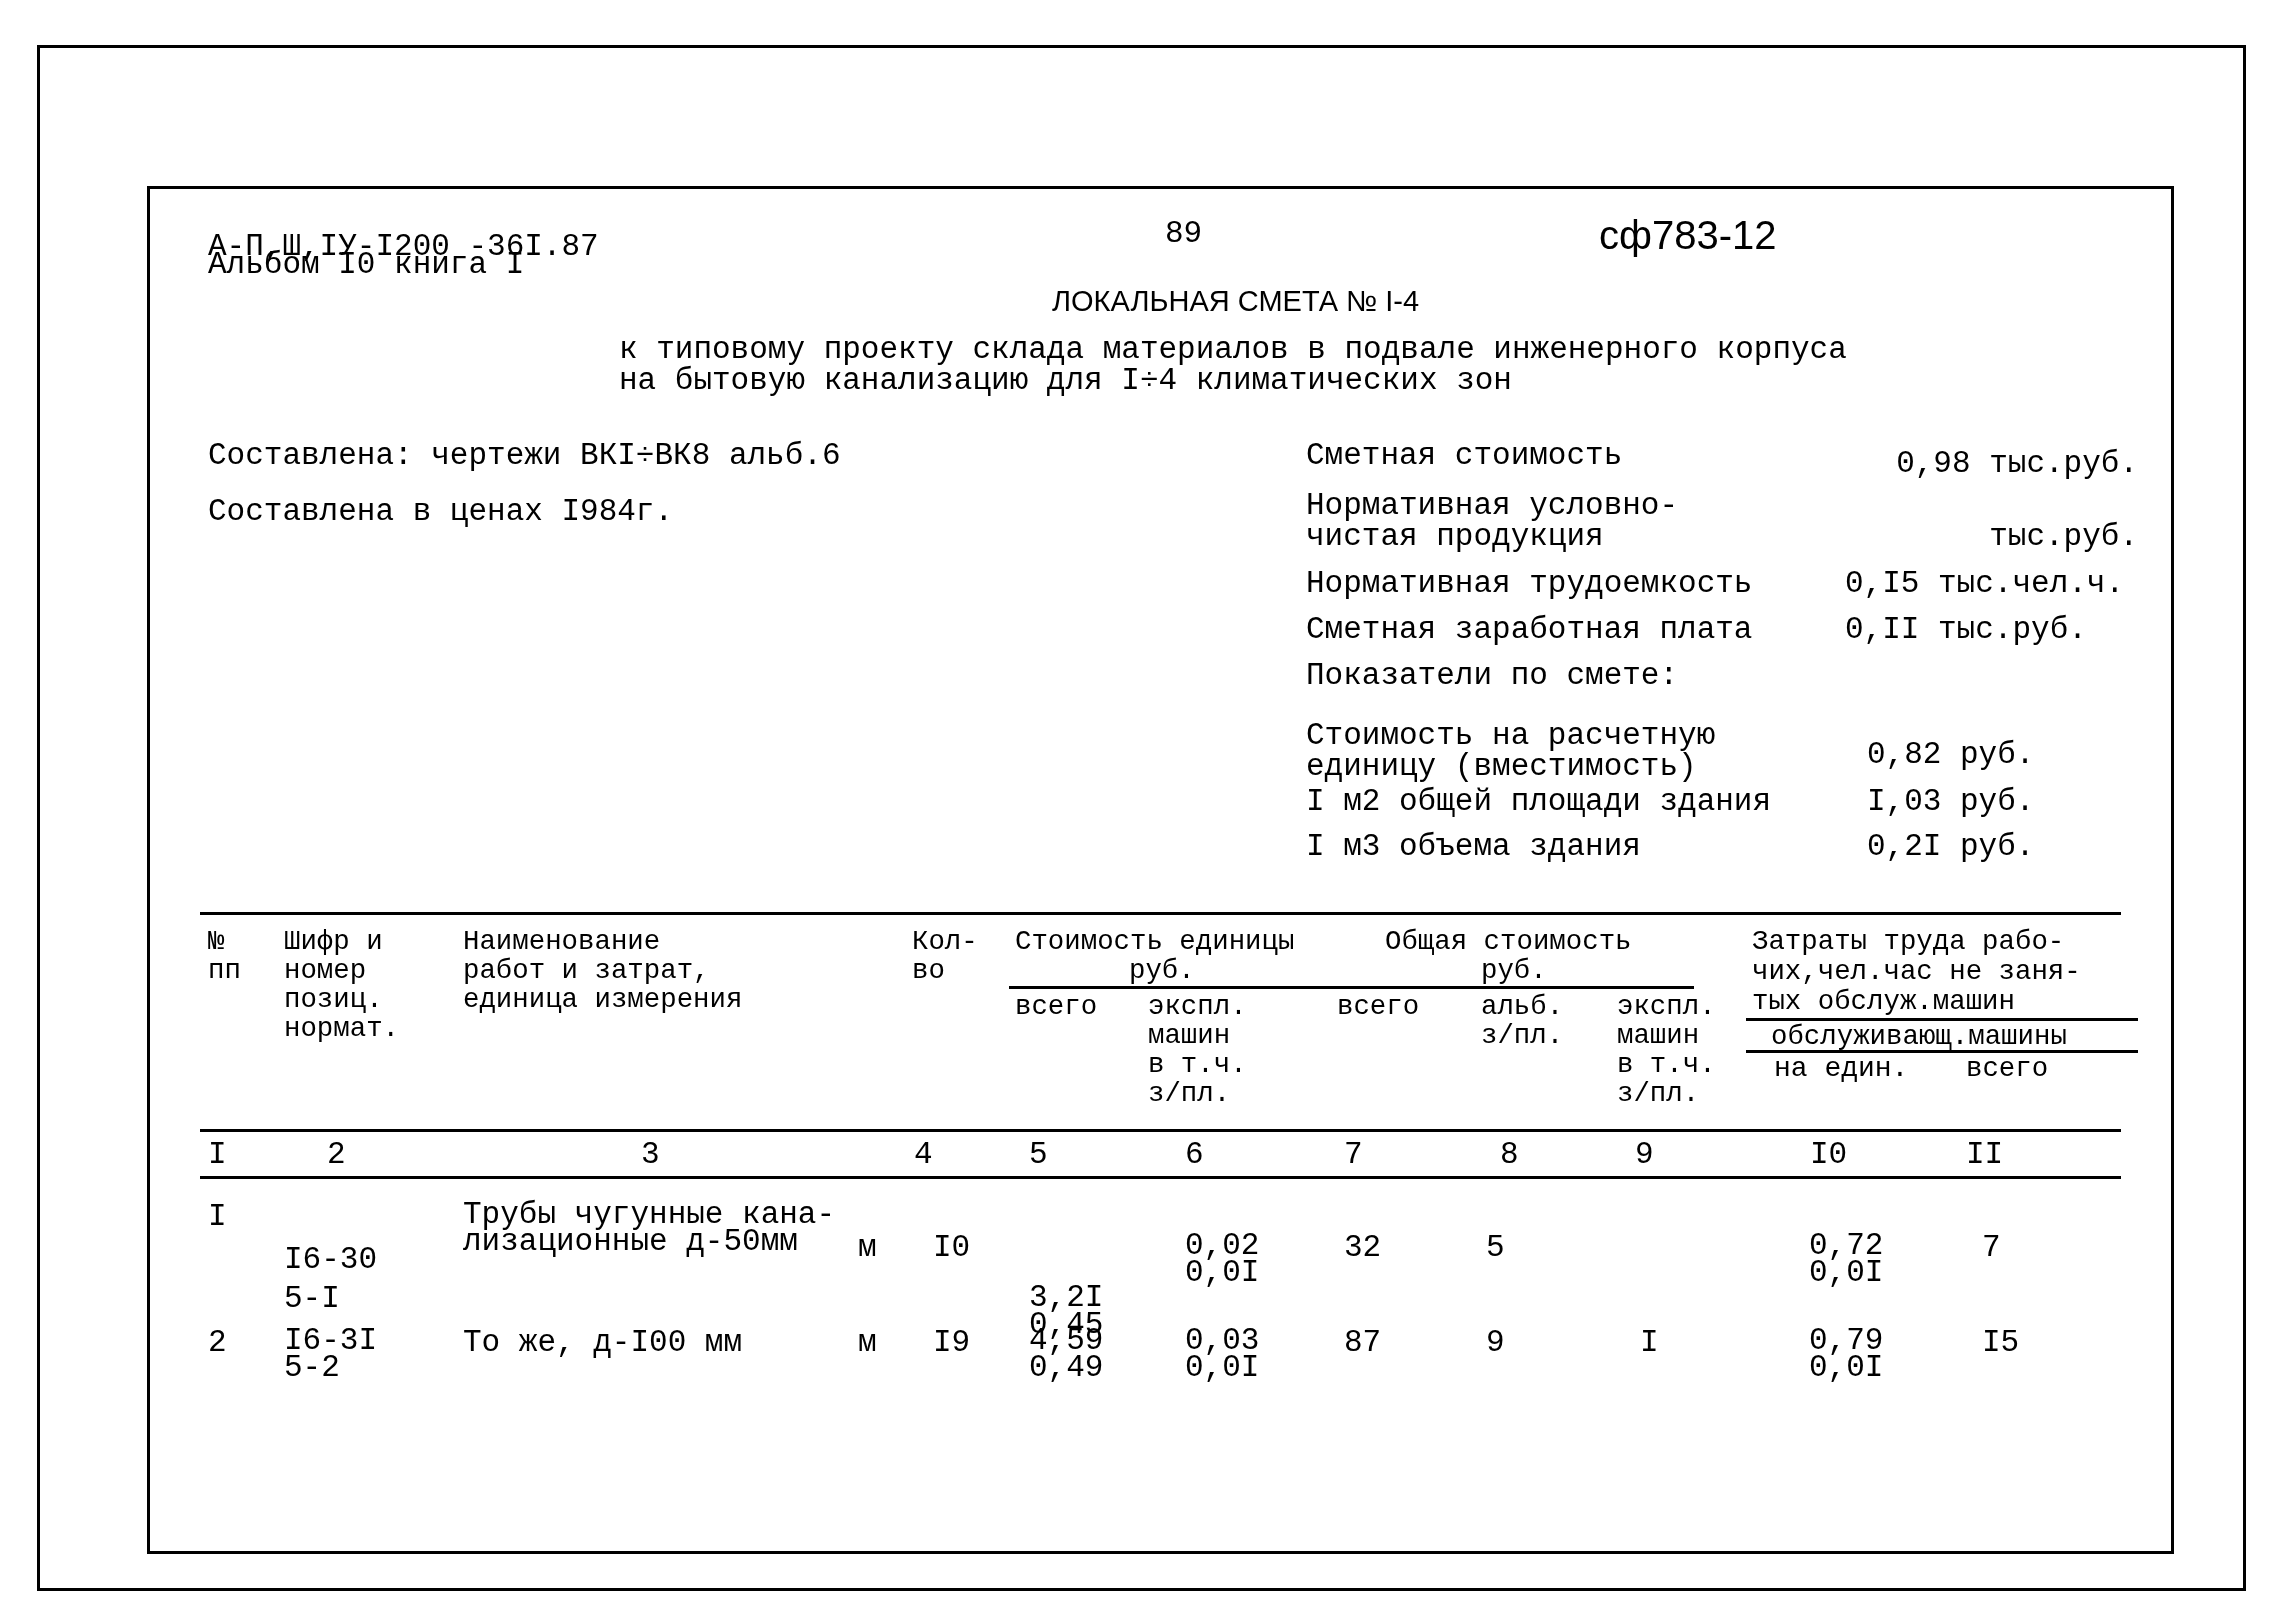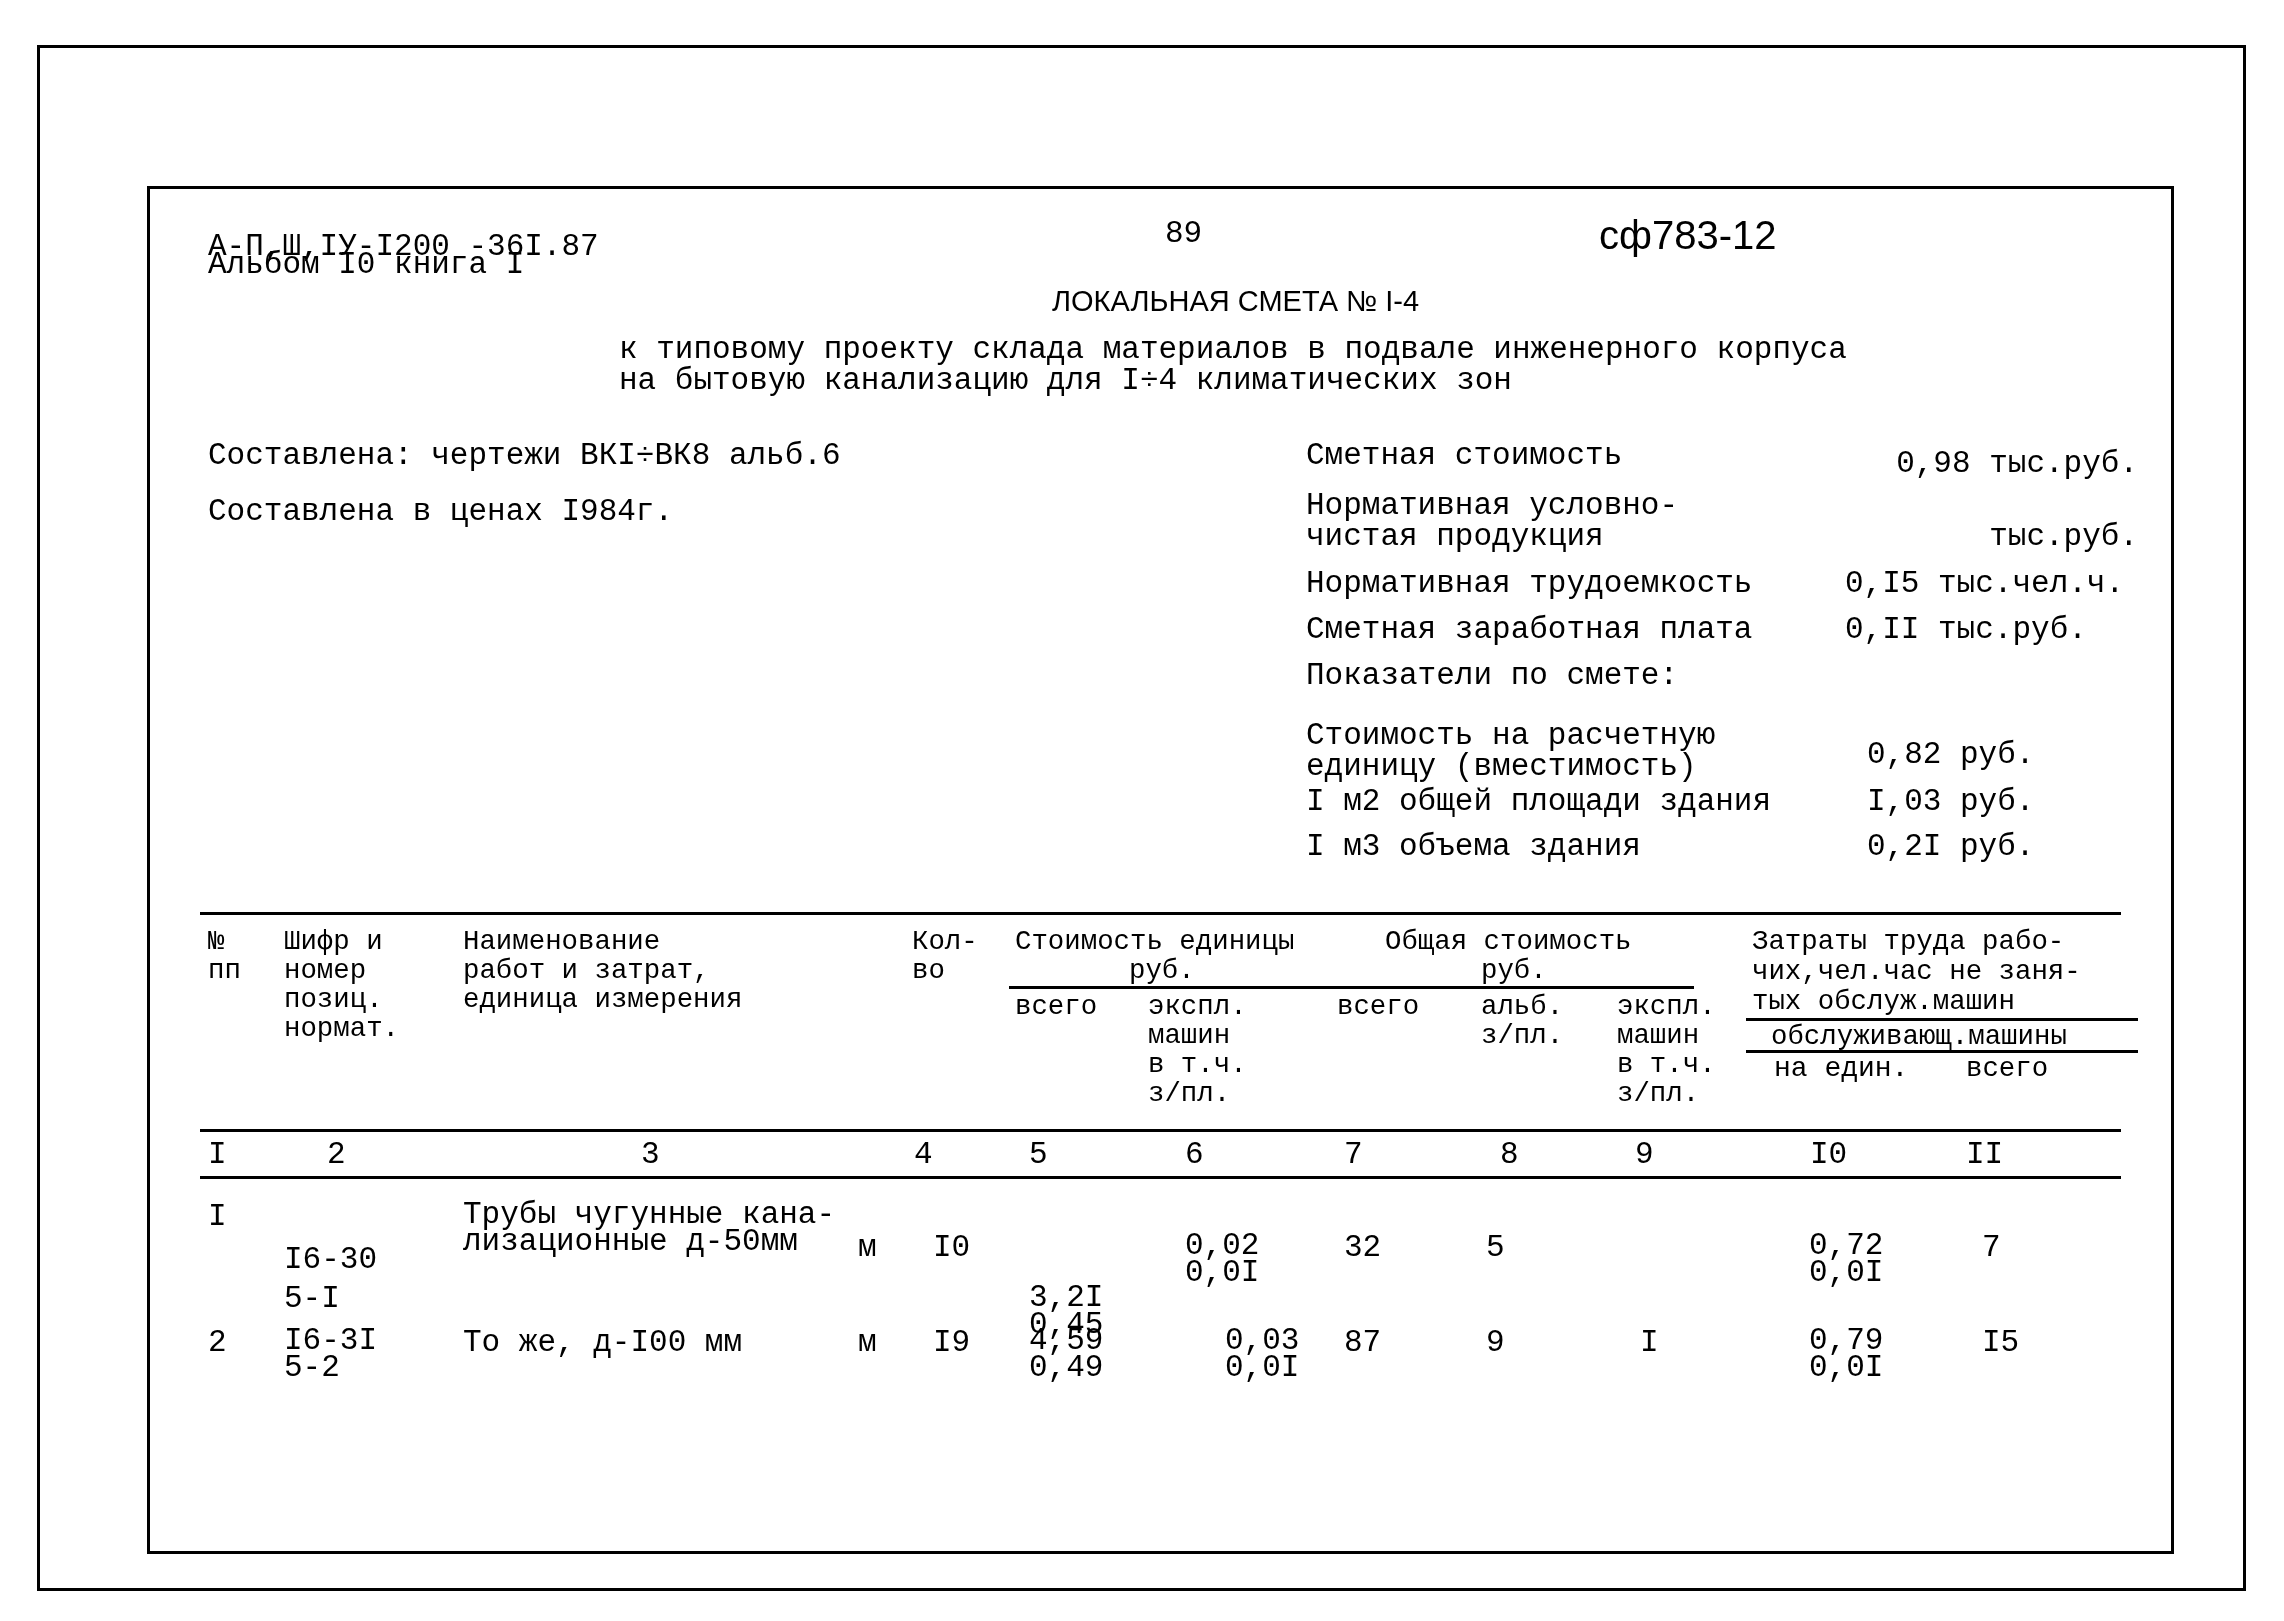"0,03" div.abs { margin-left: 40px -> none }
